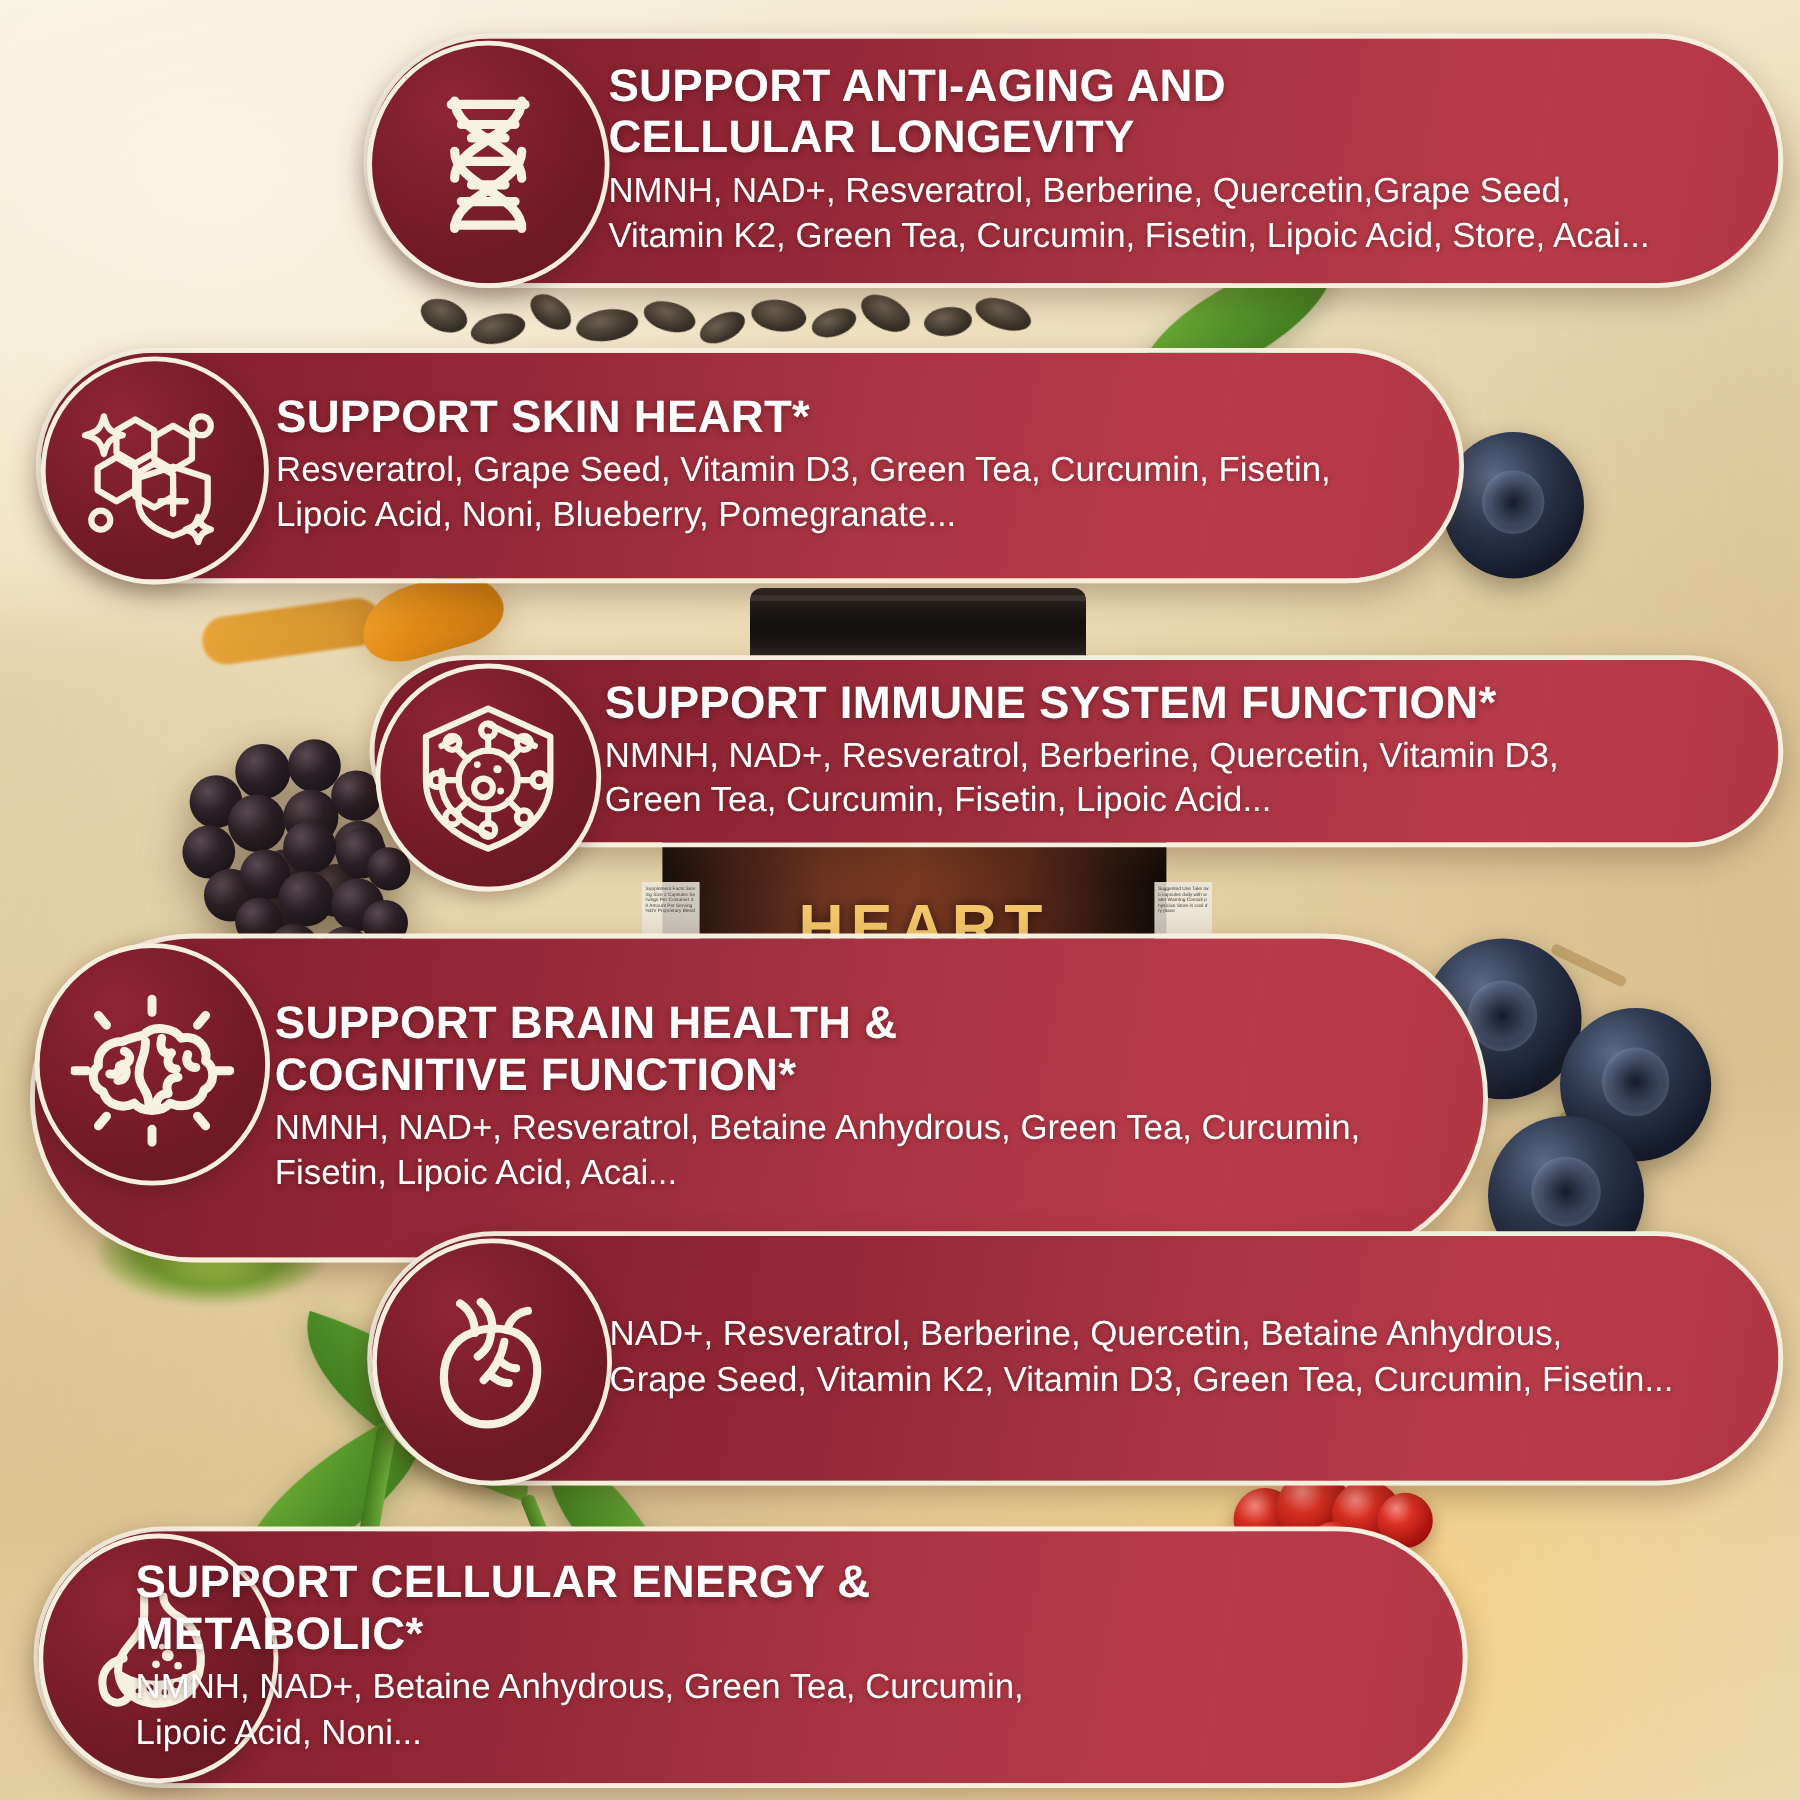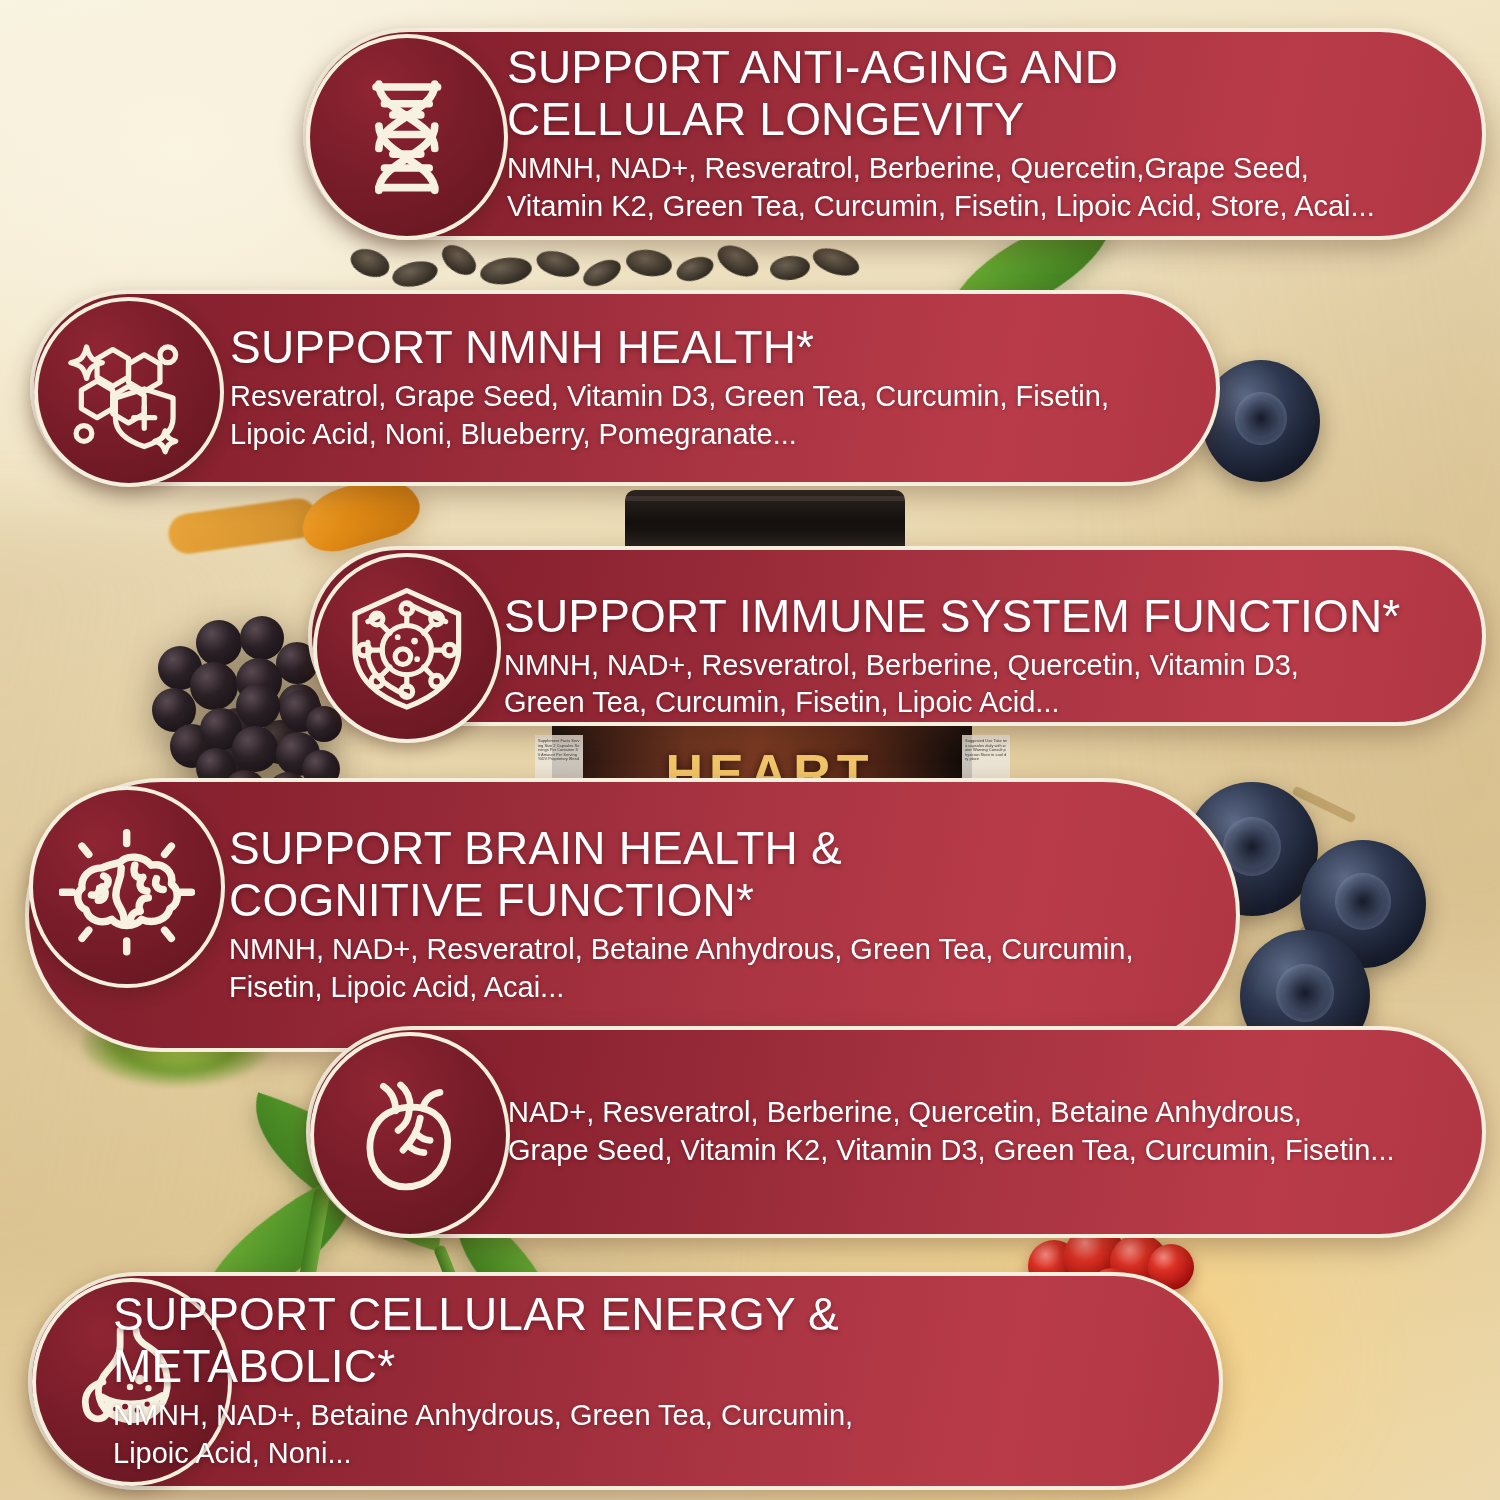"SUPPORT ANTI-AGING AND" .pill-title { font-size: 46px -> 38px; font-weight: normal -> bold }
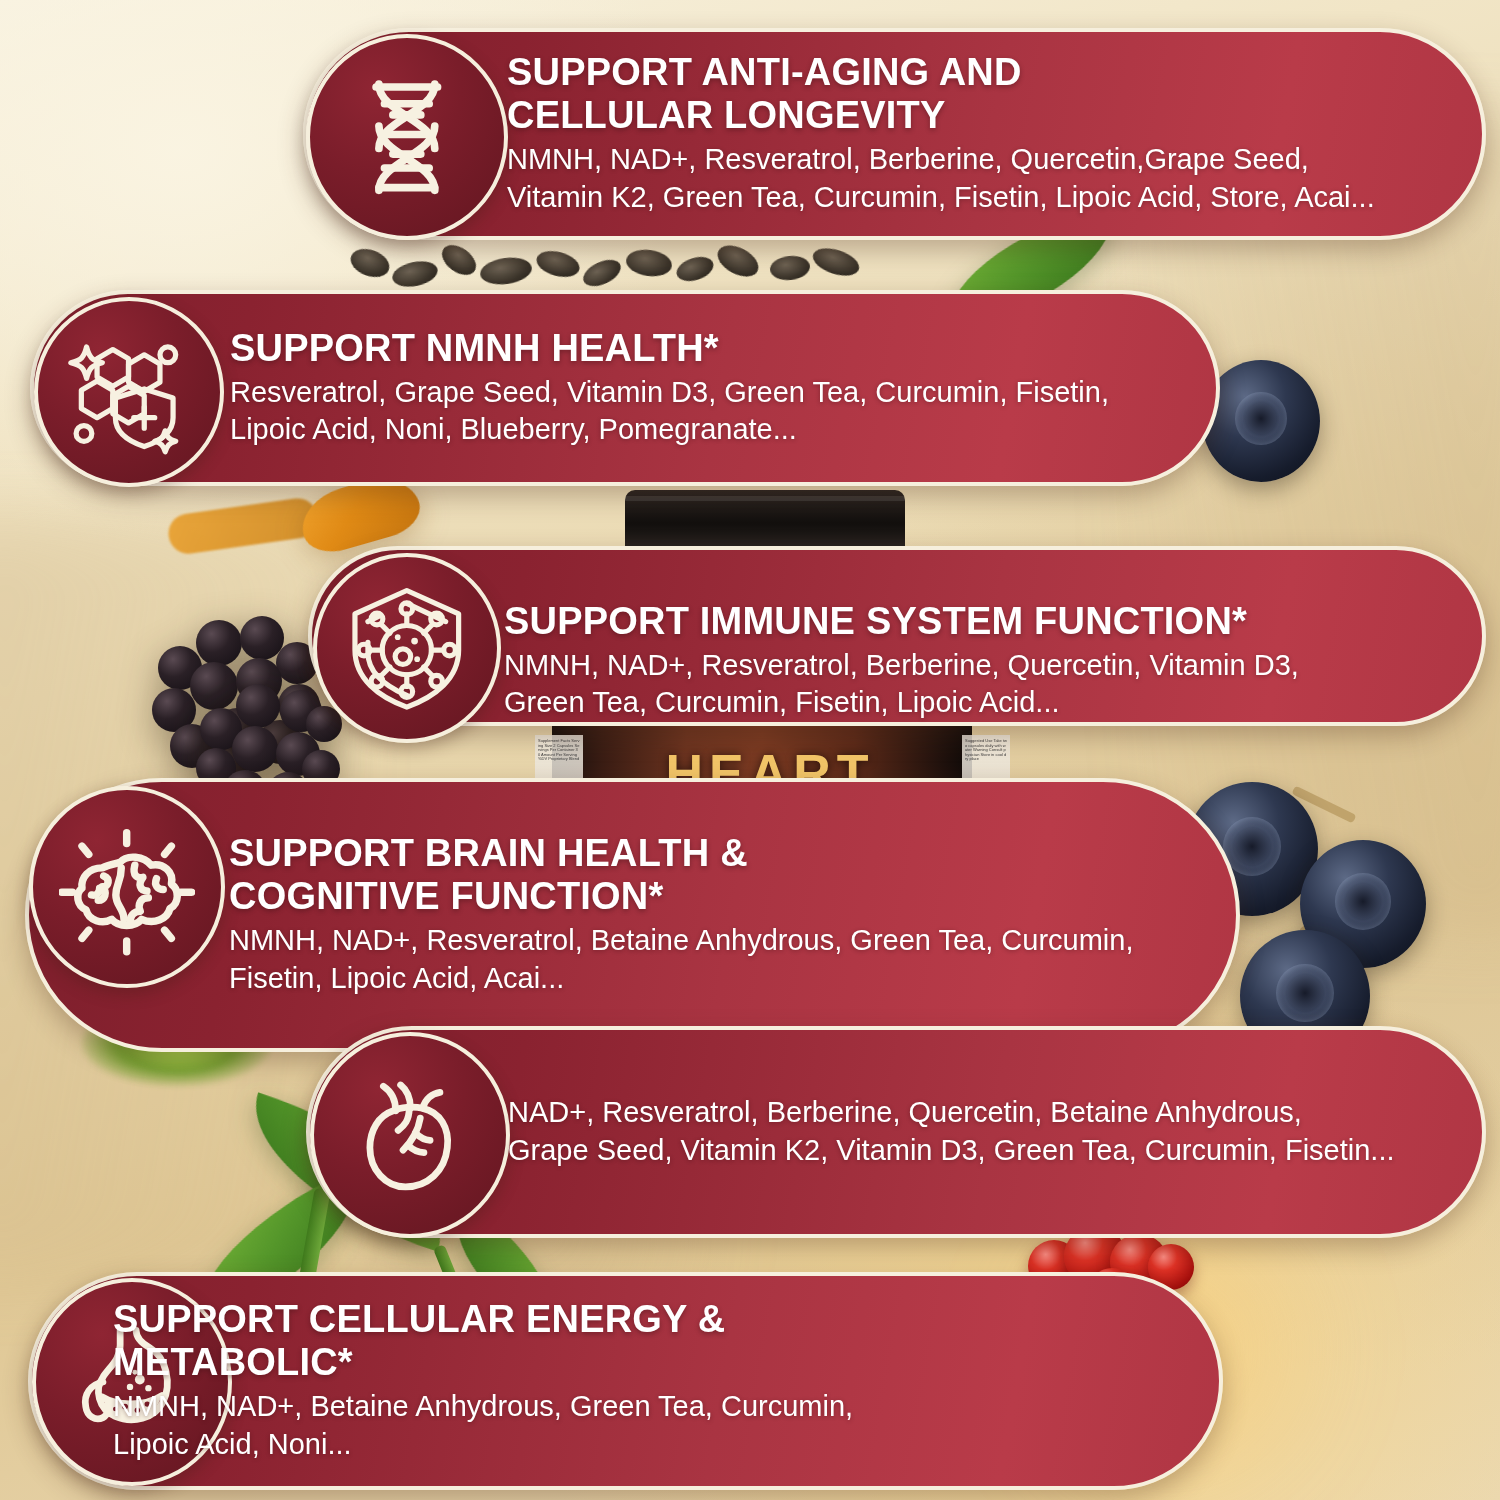"SUPPORT NMNH HEALTH*" div.pill-title { text: NMNH HEALTH -> SKIN HEART }
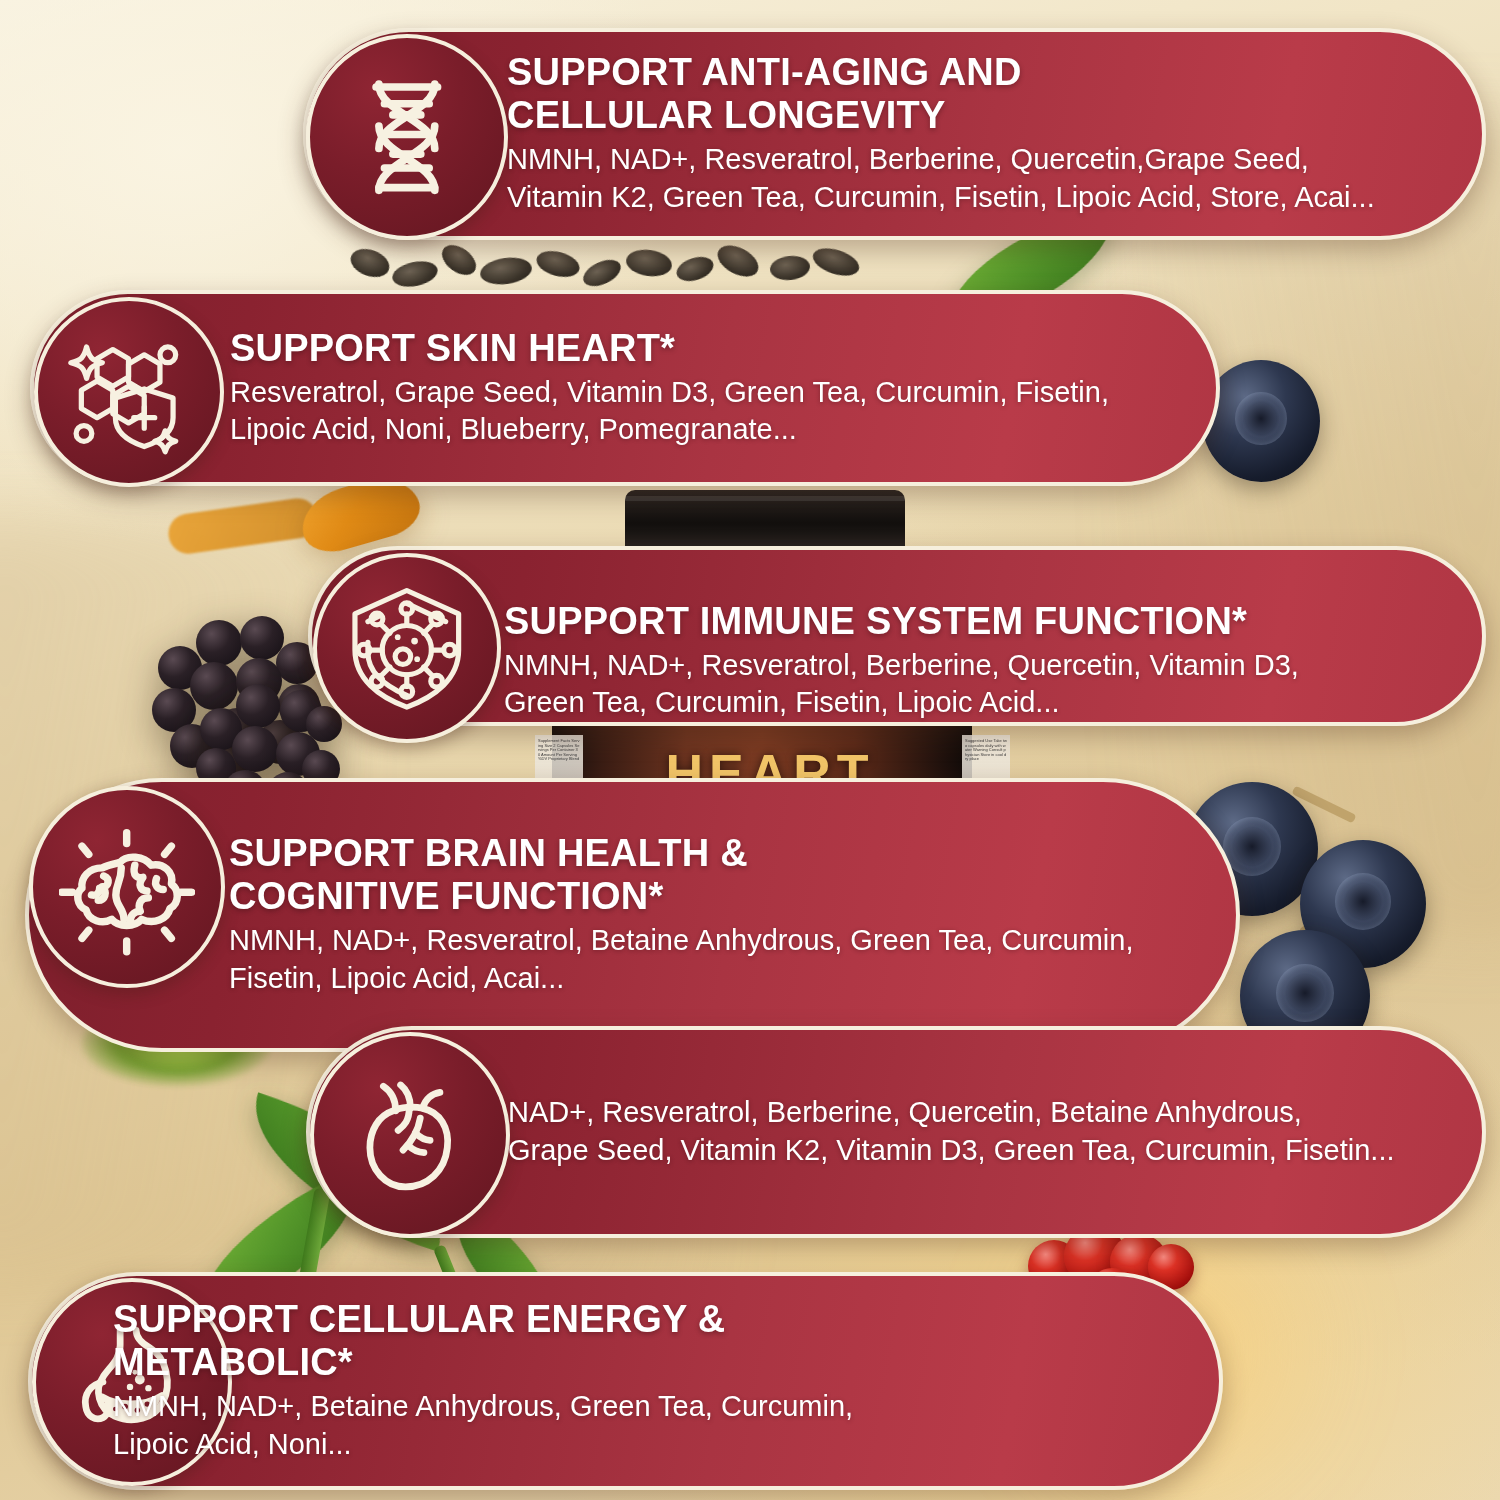"SUPPORT IMMUNE SYSTEM FUNCTION*" #row-2 { align-items: flex-end -> none; height: 180px -> 160px }
